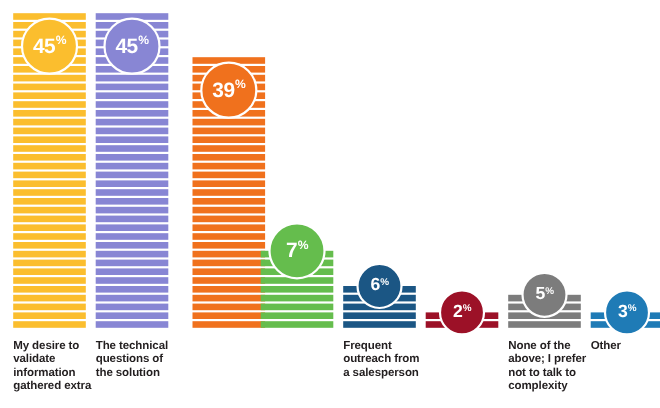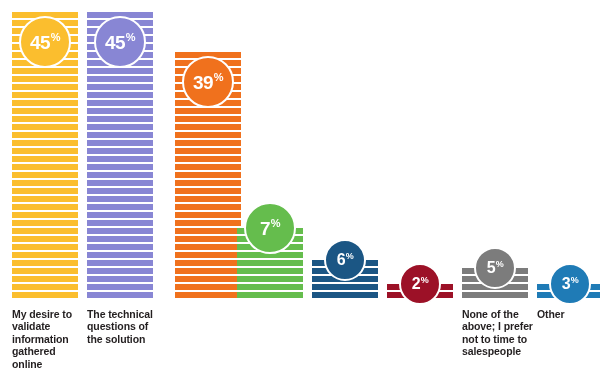"My desire to validate information" div.label { text: online -> extra }
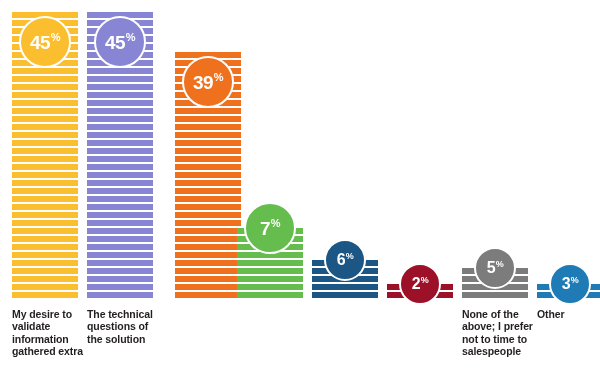"Frequent outreach from a salesperson" div.label { html: none -> <div>Frequent outreach from a salesperson</div> }
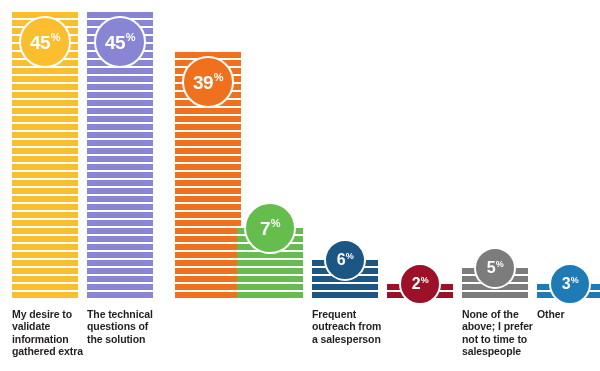"None of the above; I" div.label { text: time to salespeople -> talk to complexity }
